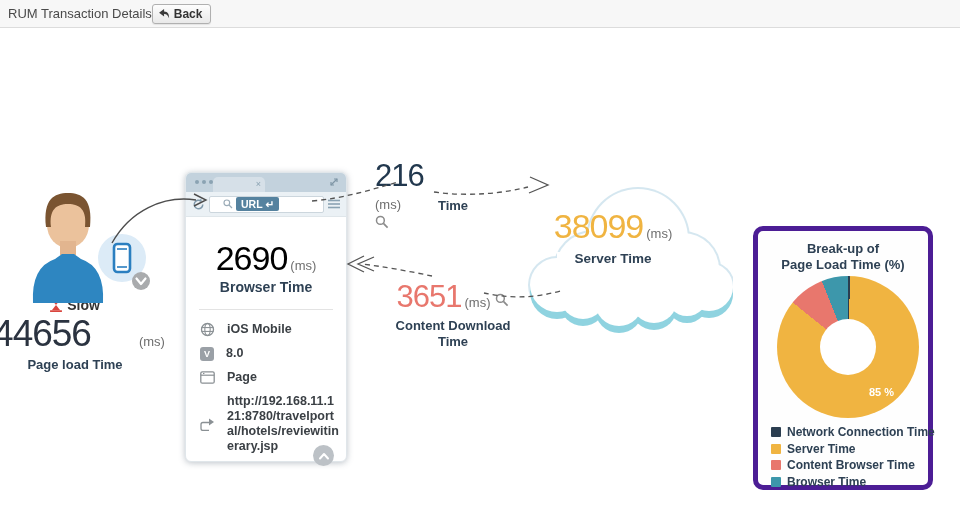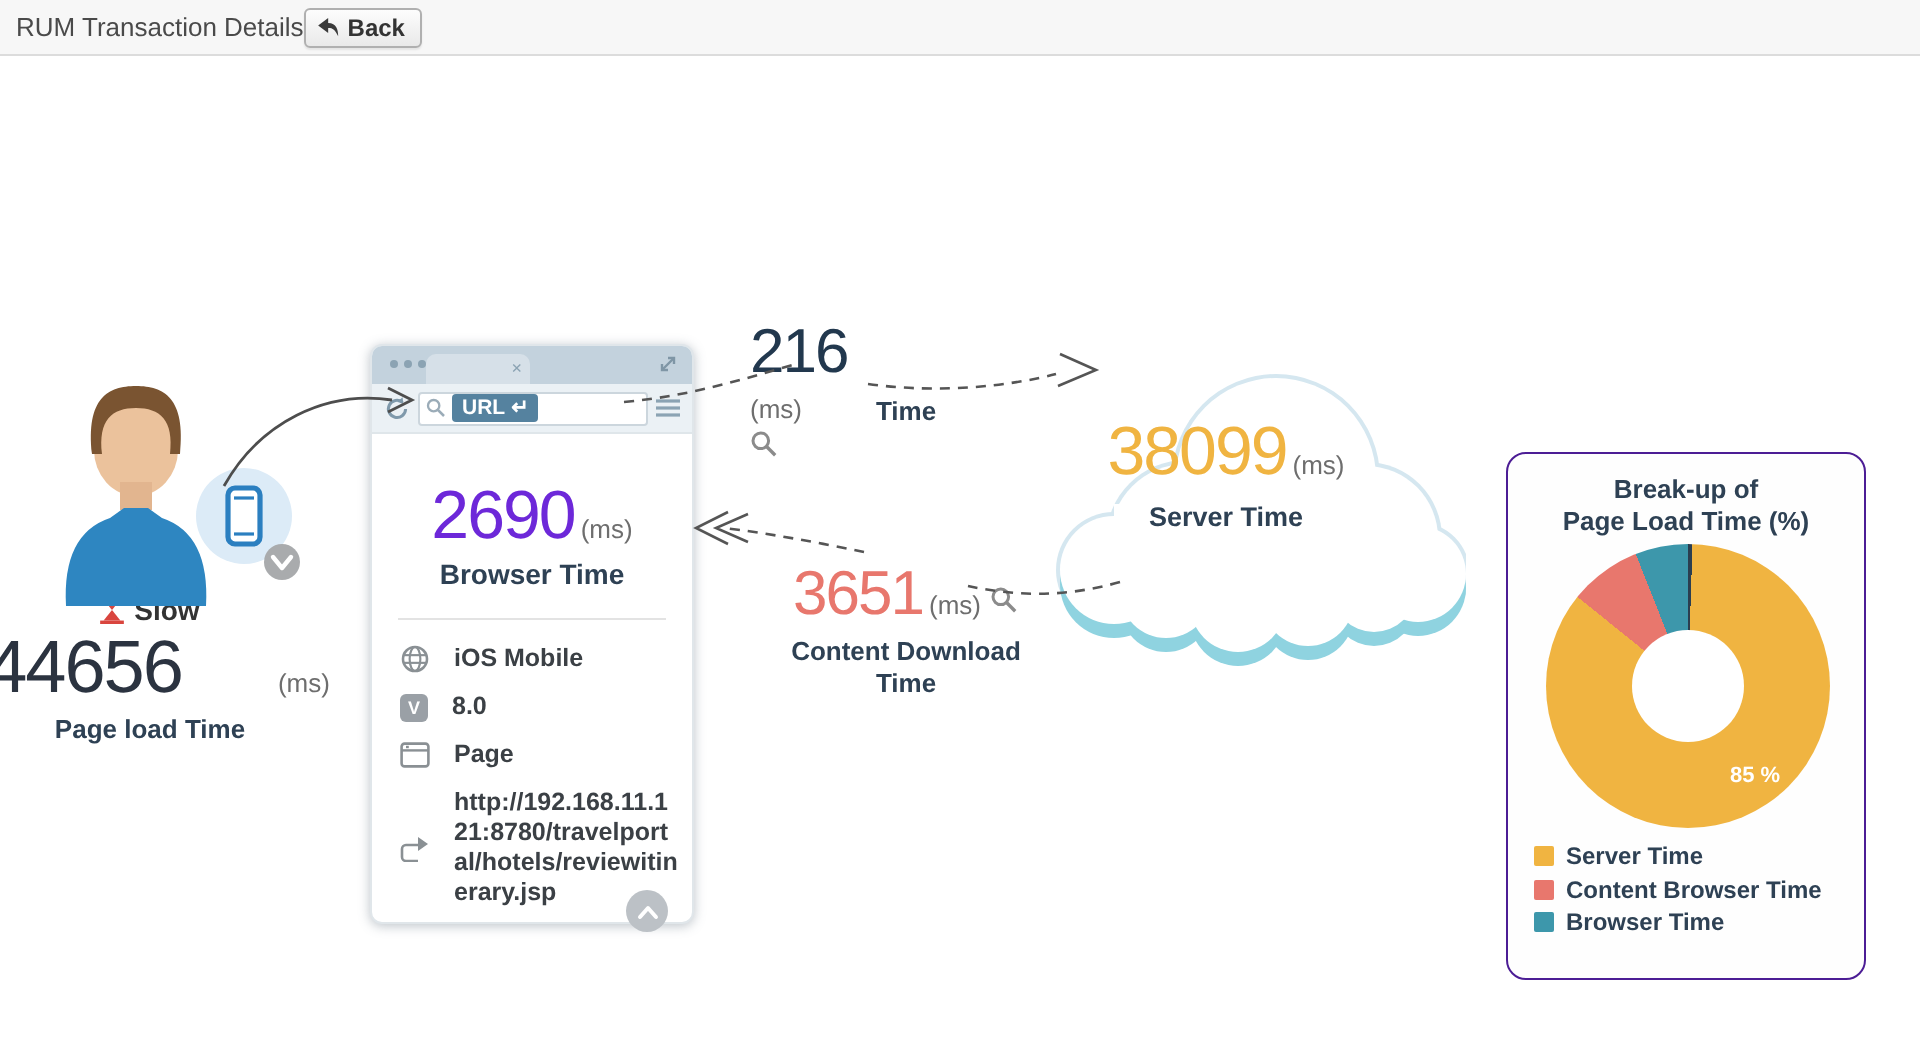"URL" .urlfield { padding: 0 3px -> 0 13px }
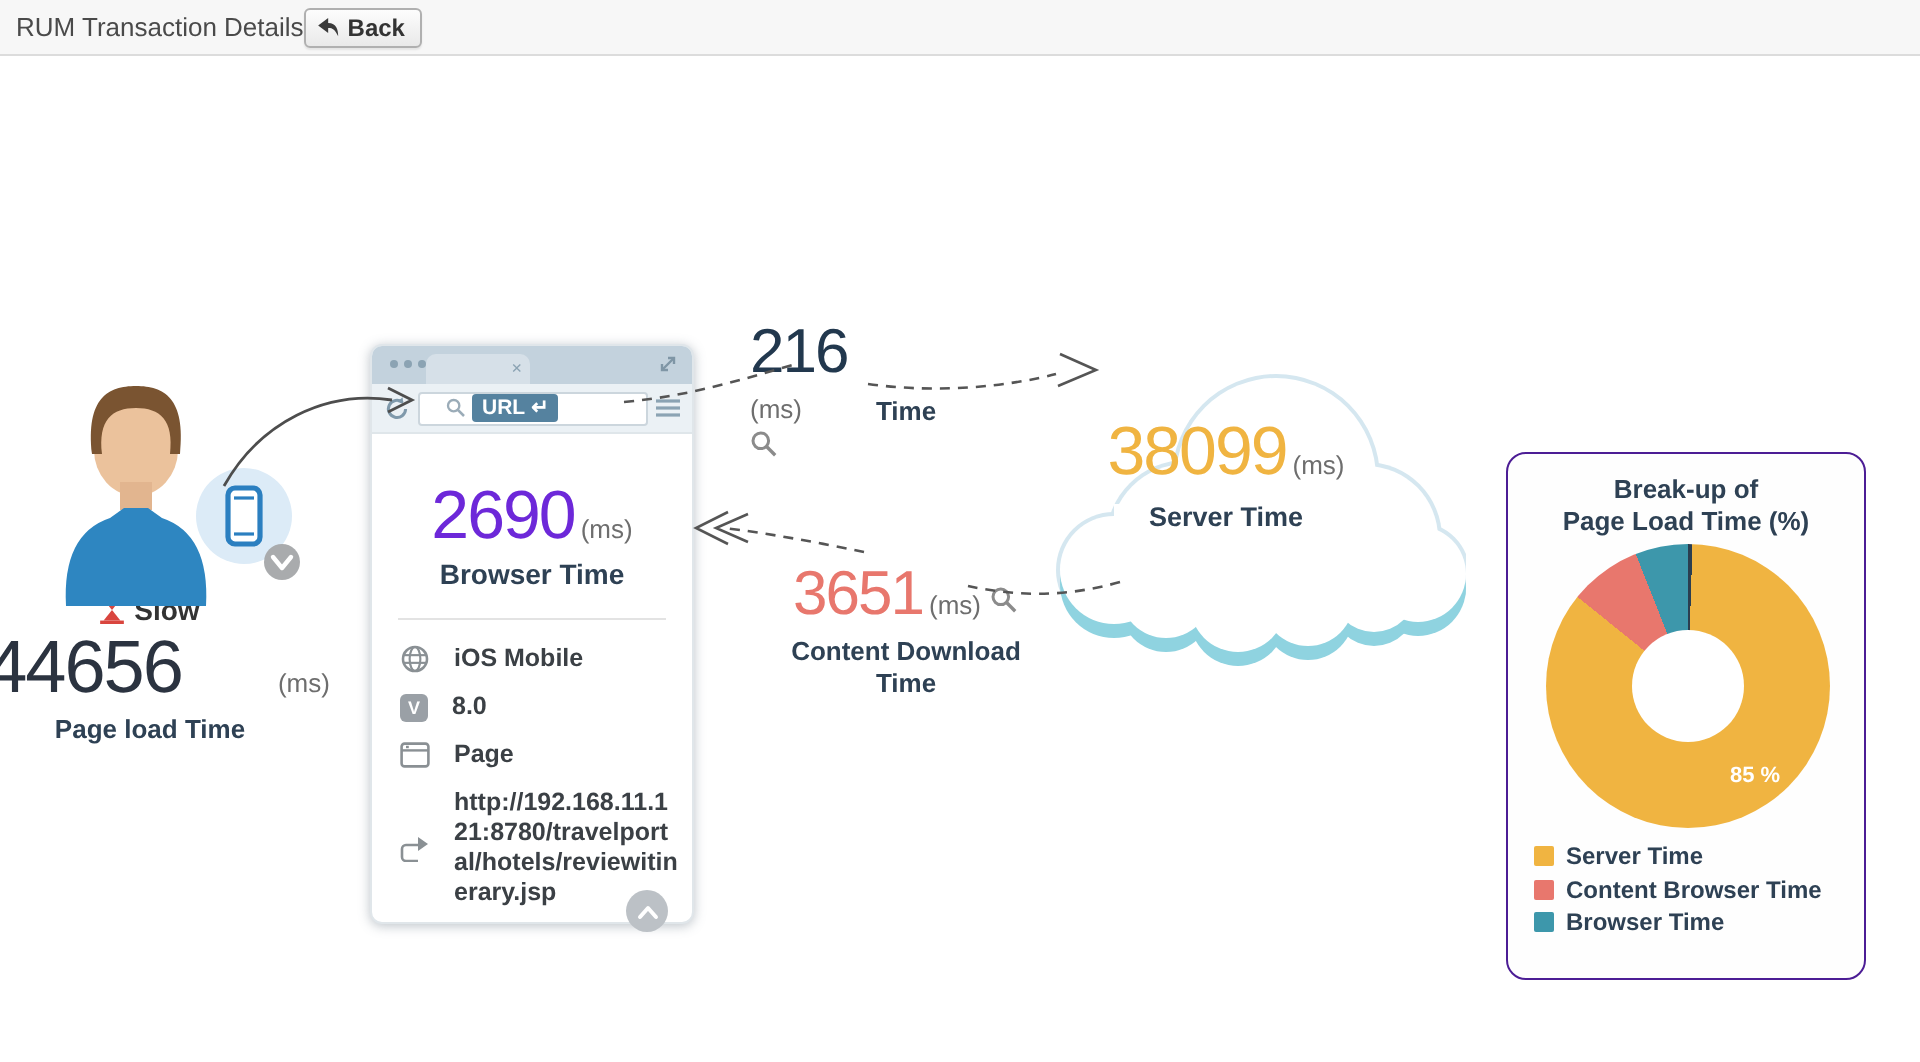"2690" .bval .num { color: #6d28d9 -> #000000 }
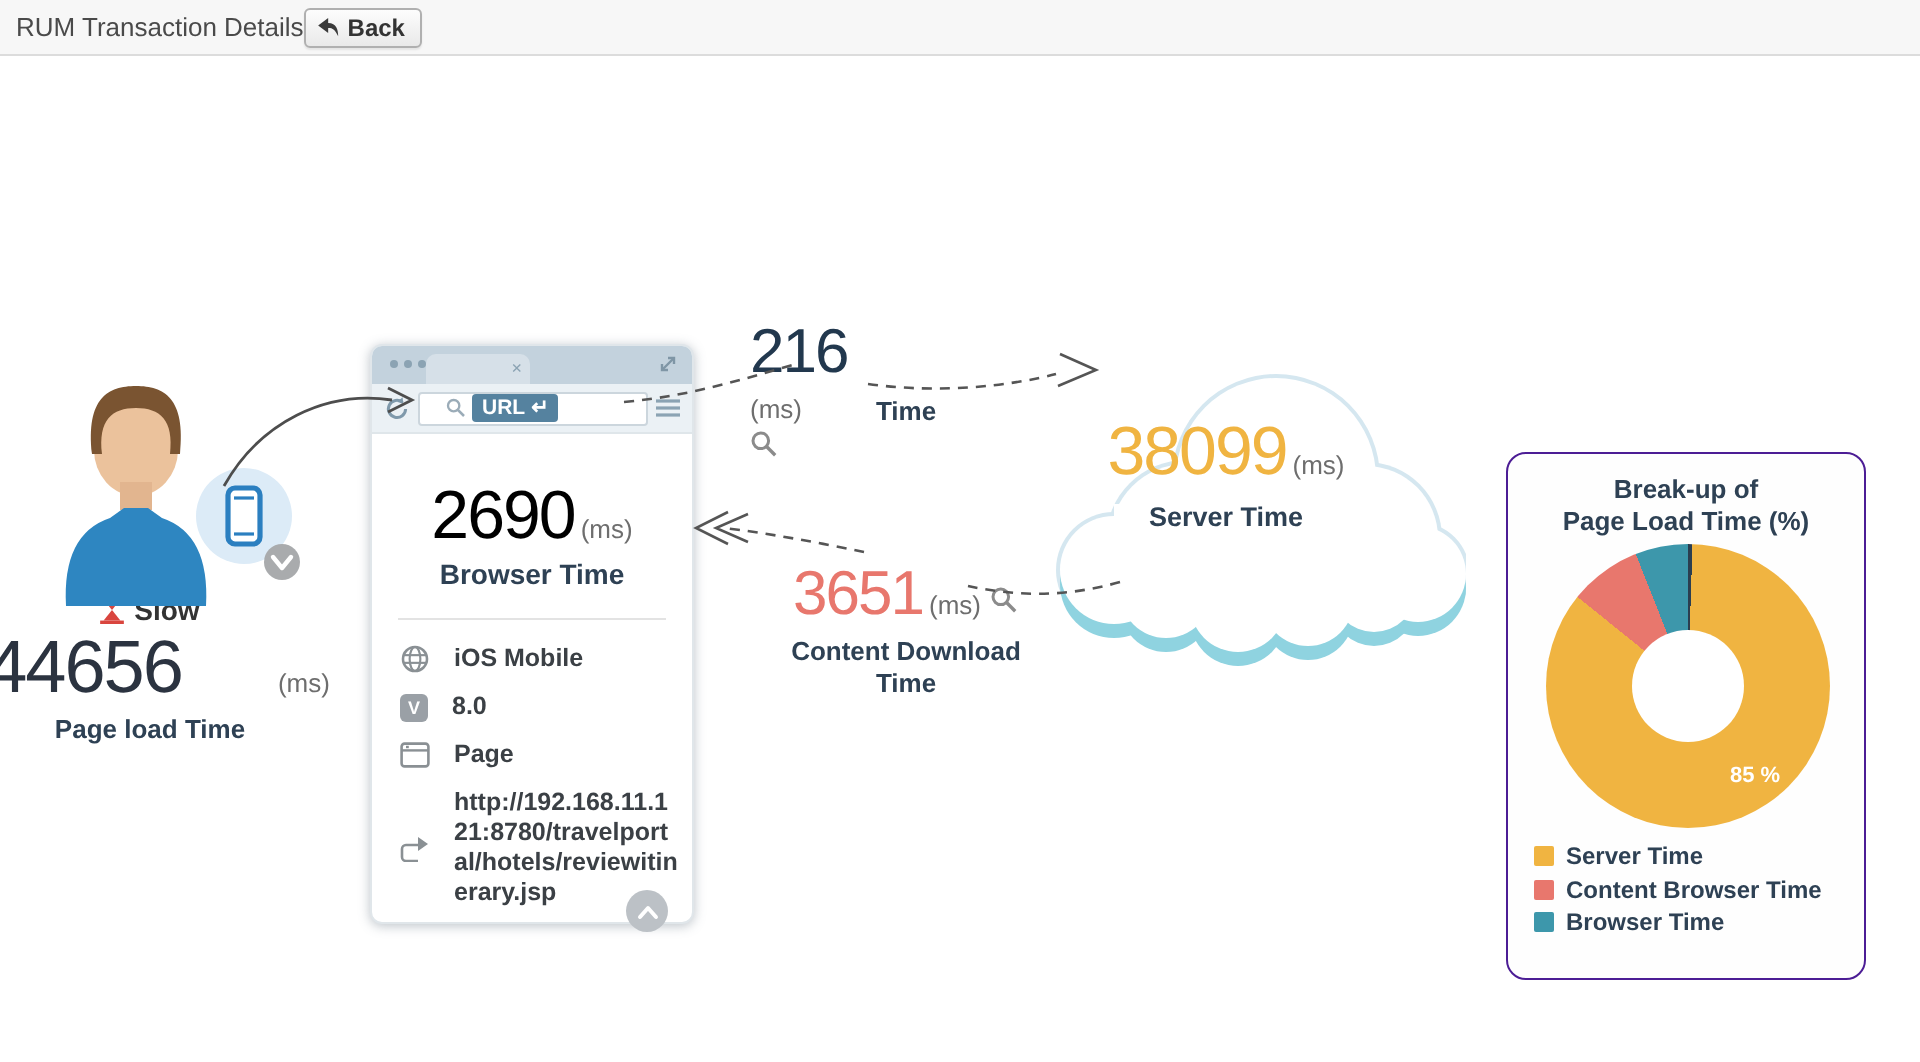"Break-up of" .panel { border: 1px solid #4c1d95 -> 5px solid #4c1d95 }
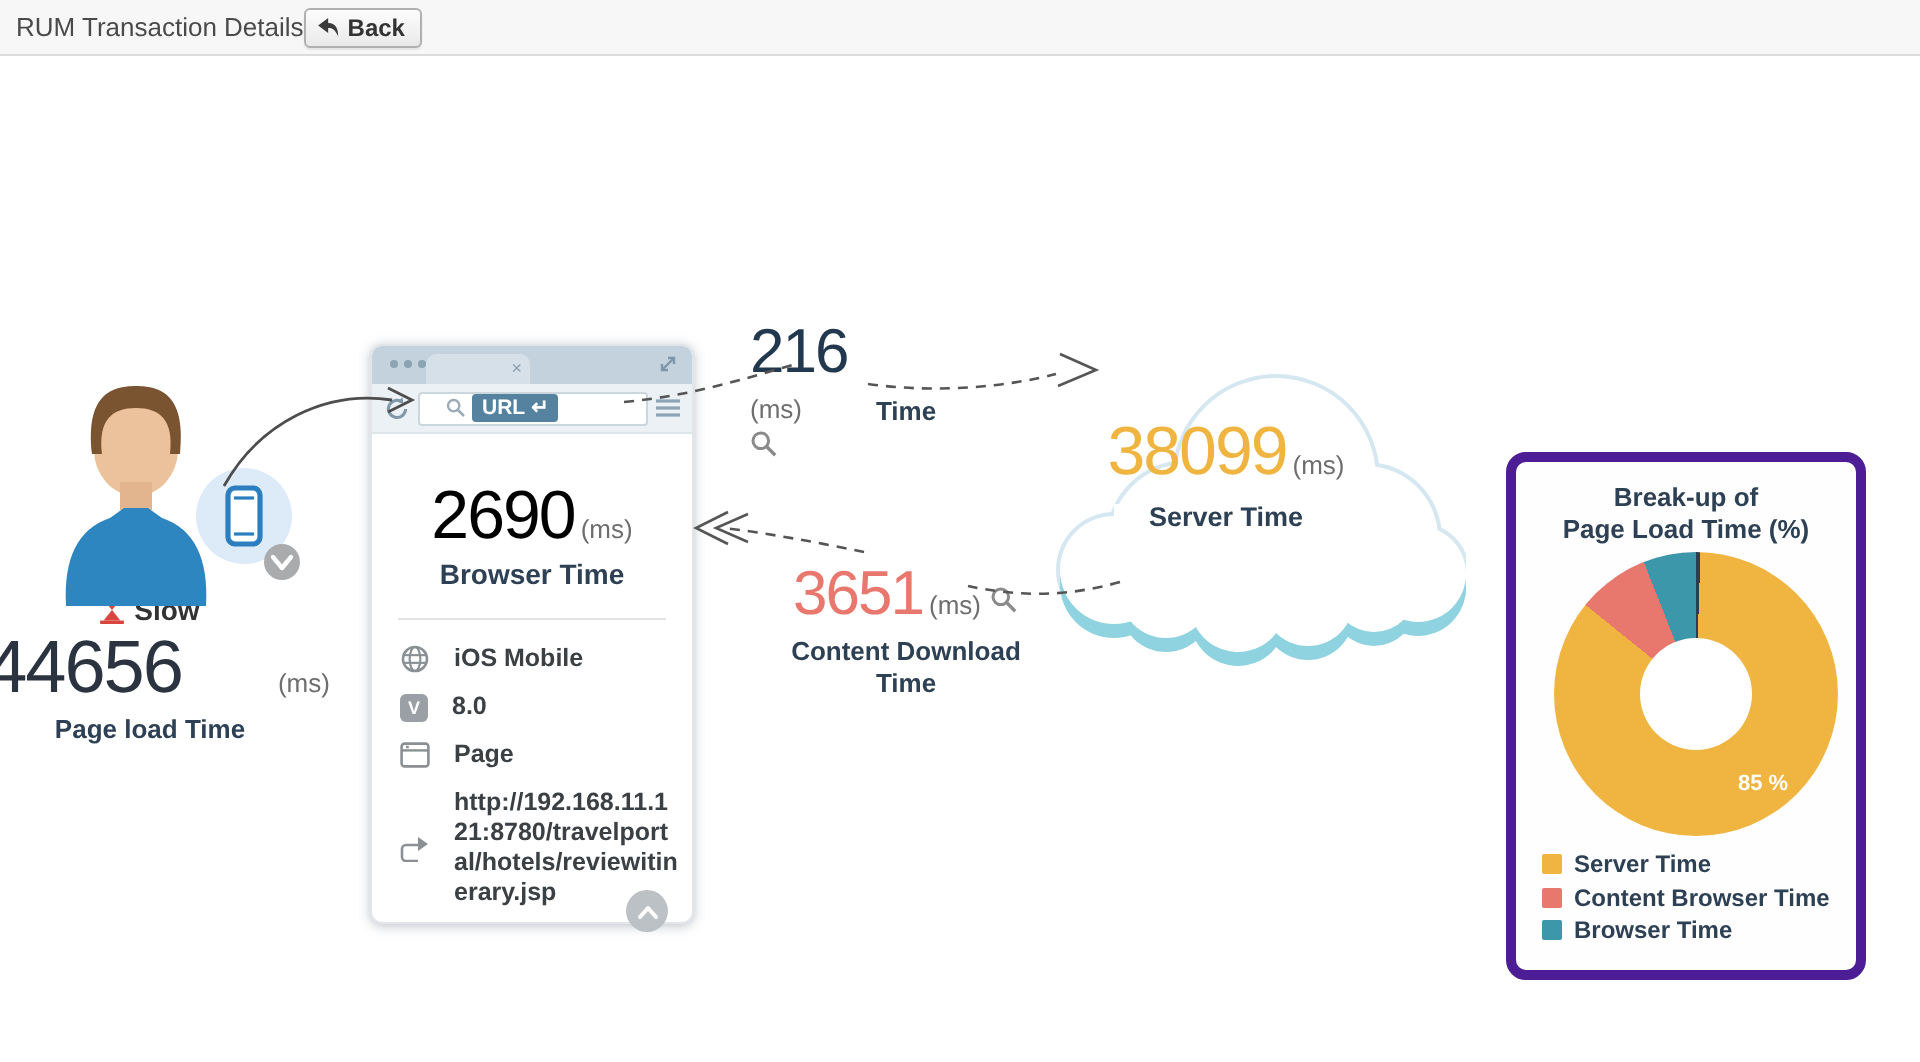"Network Connection Time" div.legend-row { html: none -> <div> <span></span> <span>Network Connection Time</span> </div> }
